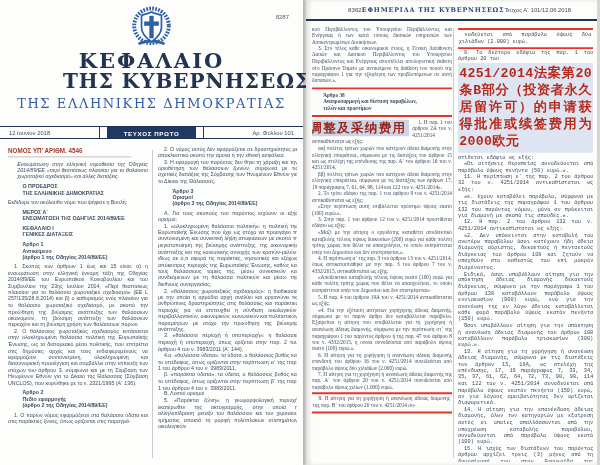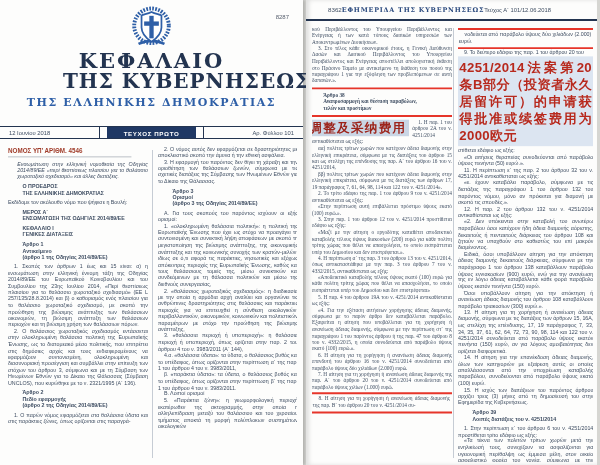"ΕΦΗΜΕΡΙΔΑ ΤΗΣ ΚΥΒΕΡΝΗΣΕΩΣ" .pr-head { justify-content: flex-start -> center }
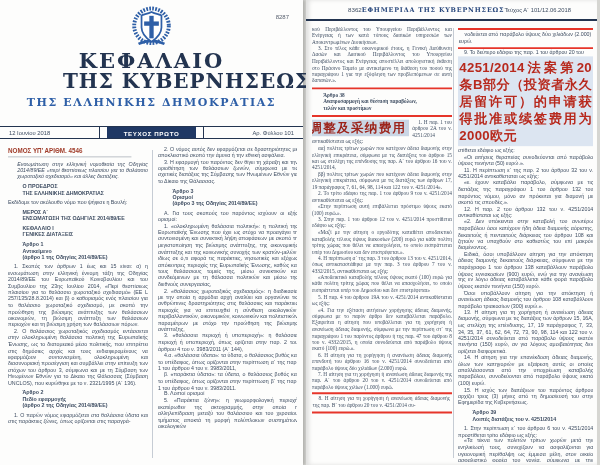"4251/2014法案第20条B部分（投资者永久居留许可）的申请获得批准或续签费" .pr-c2 { font-family: none -> Liberation Mono, monospace }
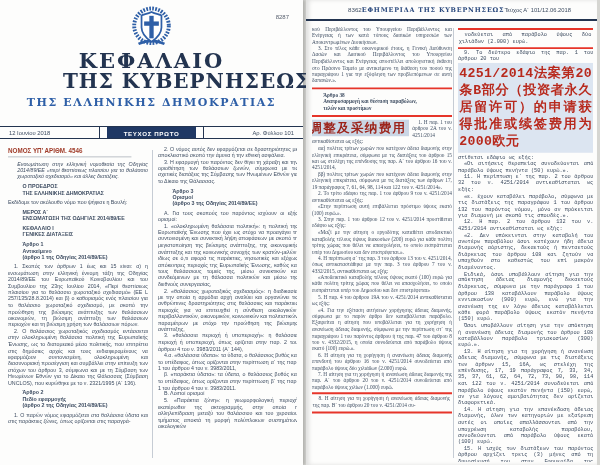"ΤΗΣ ΕΛΛΗΝΙΚΗΣ ΔΗΜΟΚΡΑΤΙΑΣ" .mh3 { font-size: 11px -> 13px; font-weight: bold -> normal }
